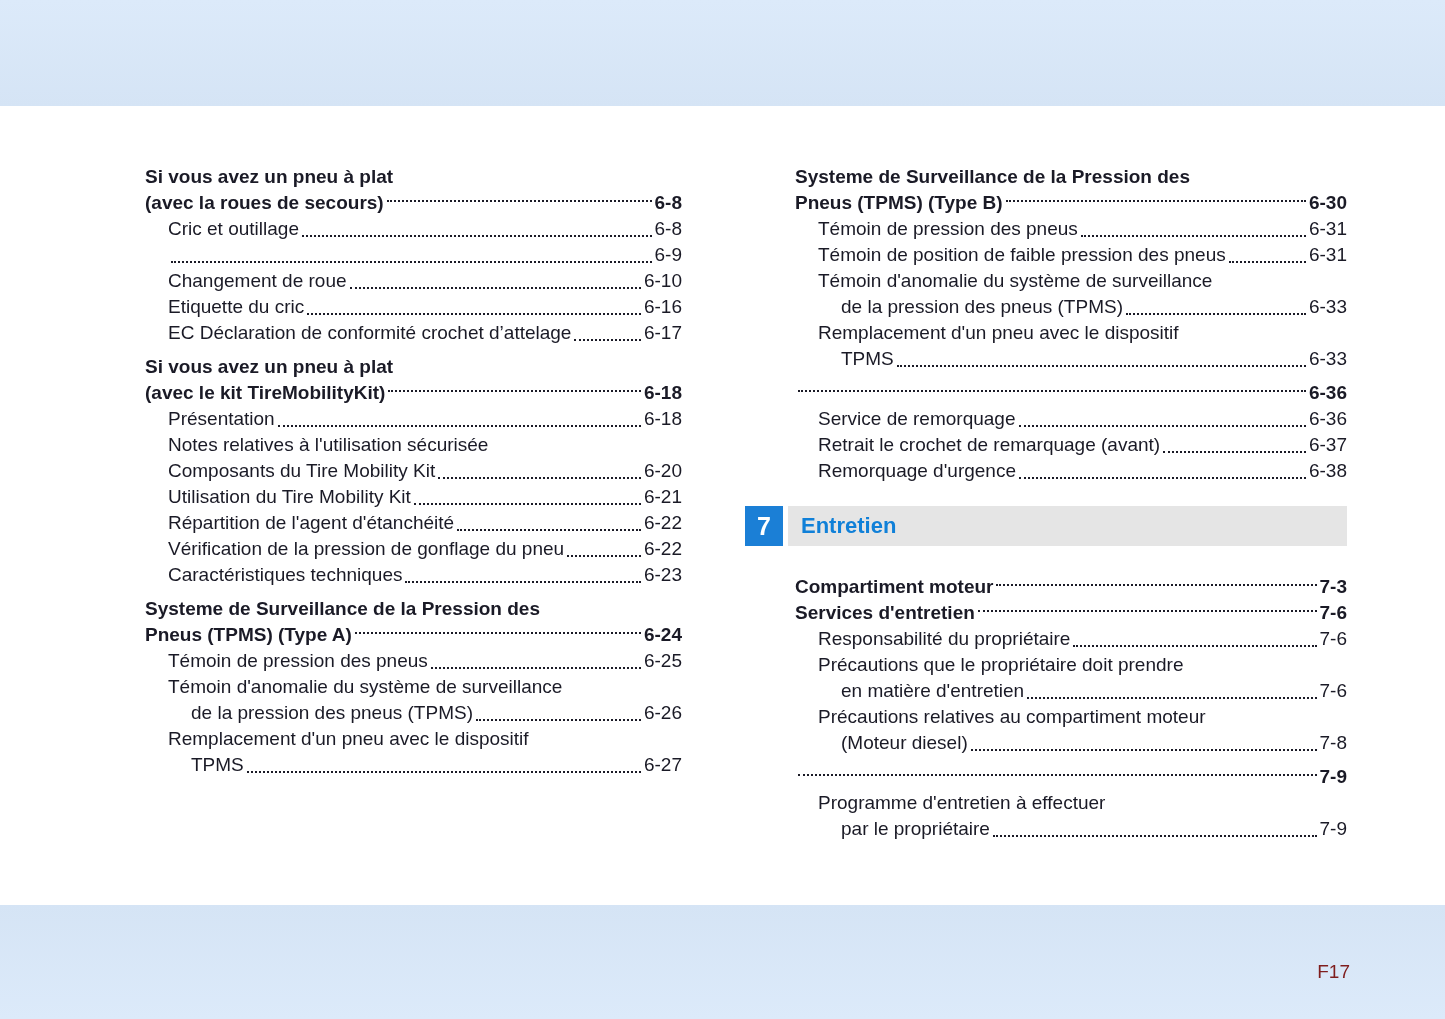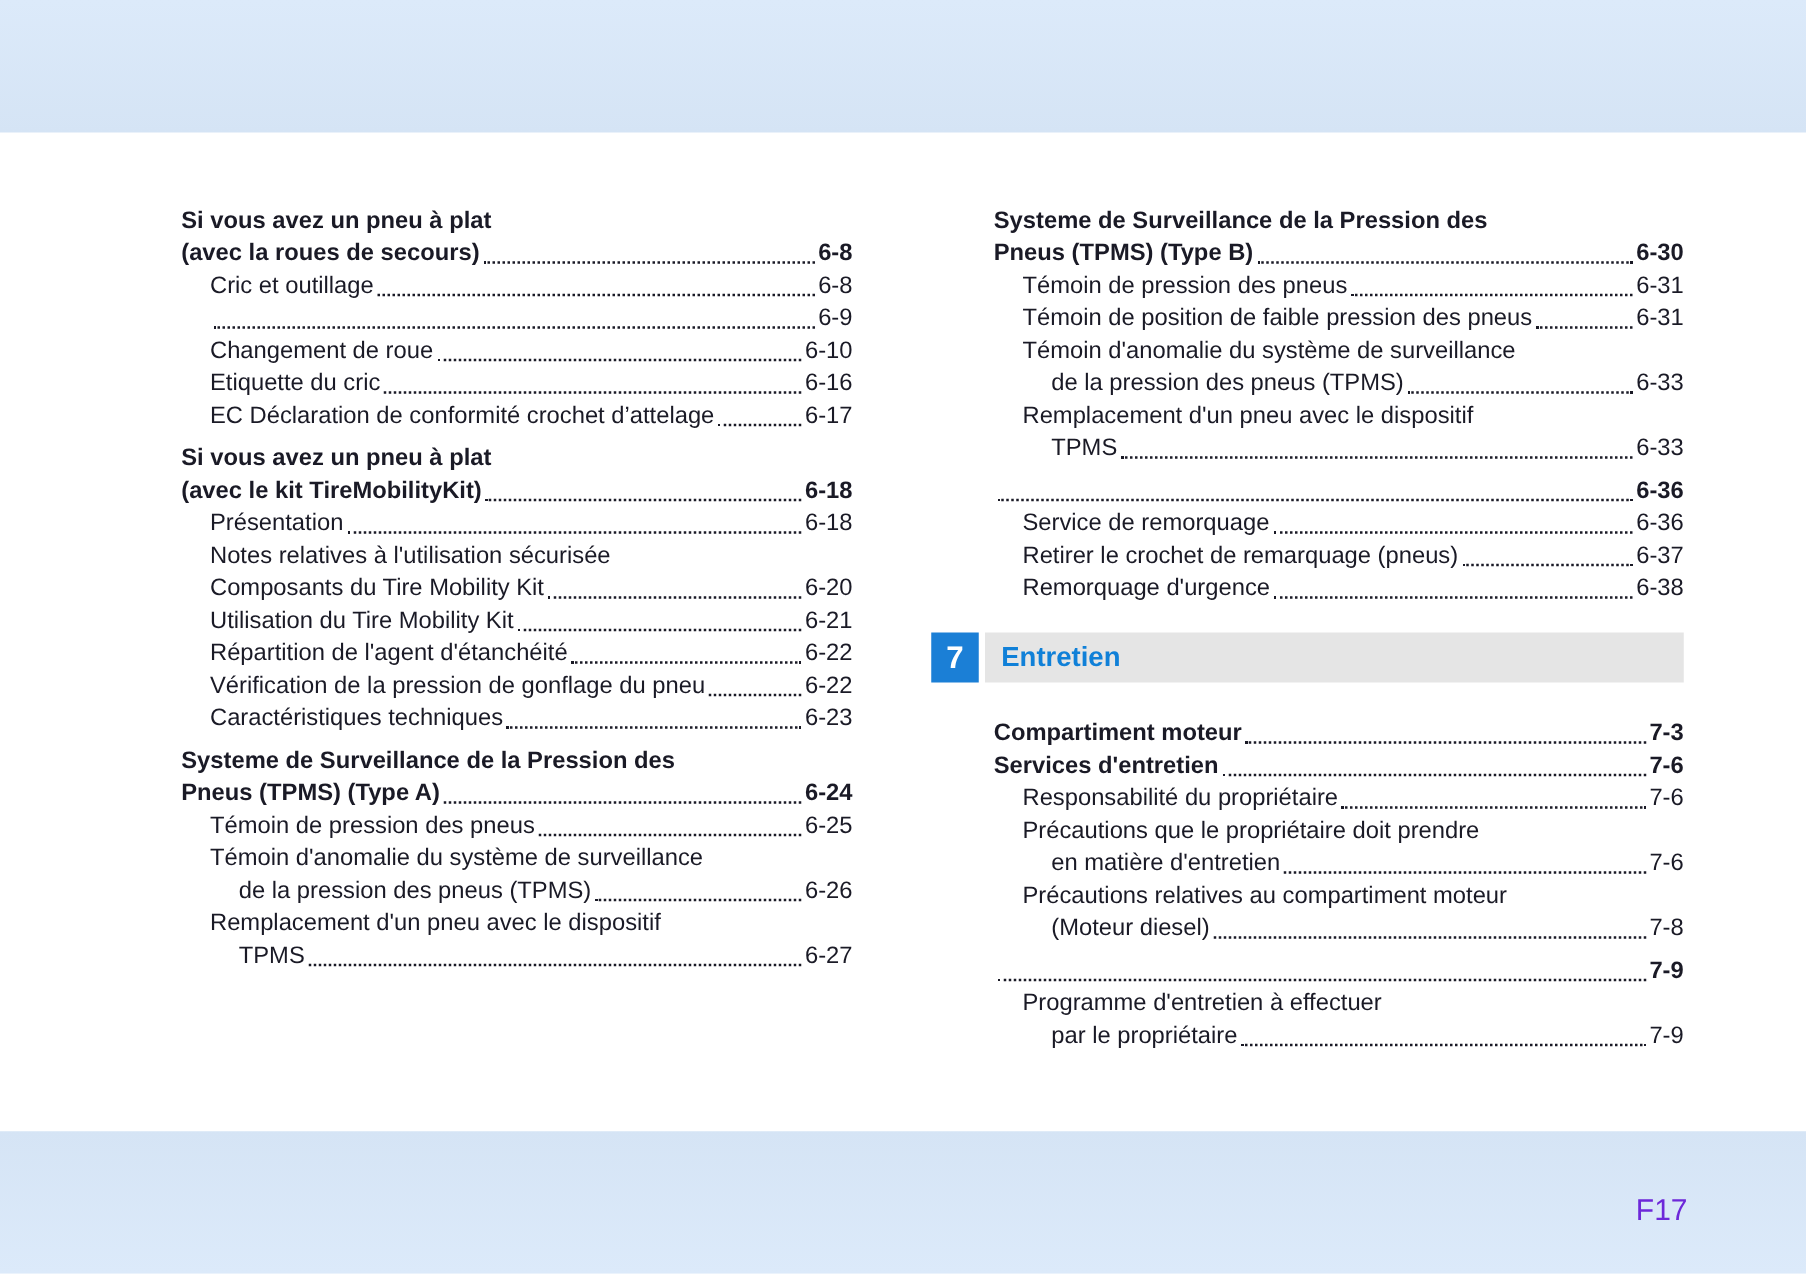"Si vous avez un pneu" .toc-line.bold { align-items: none -> center }
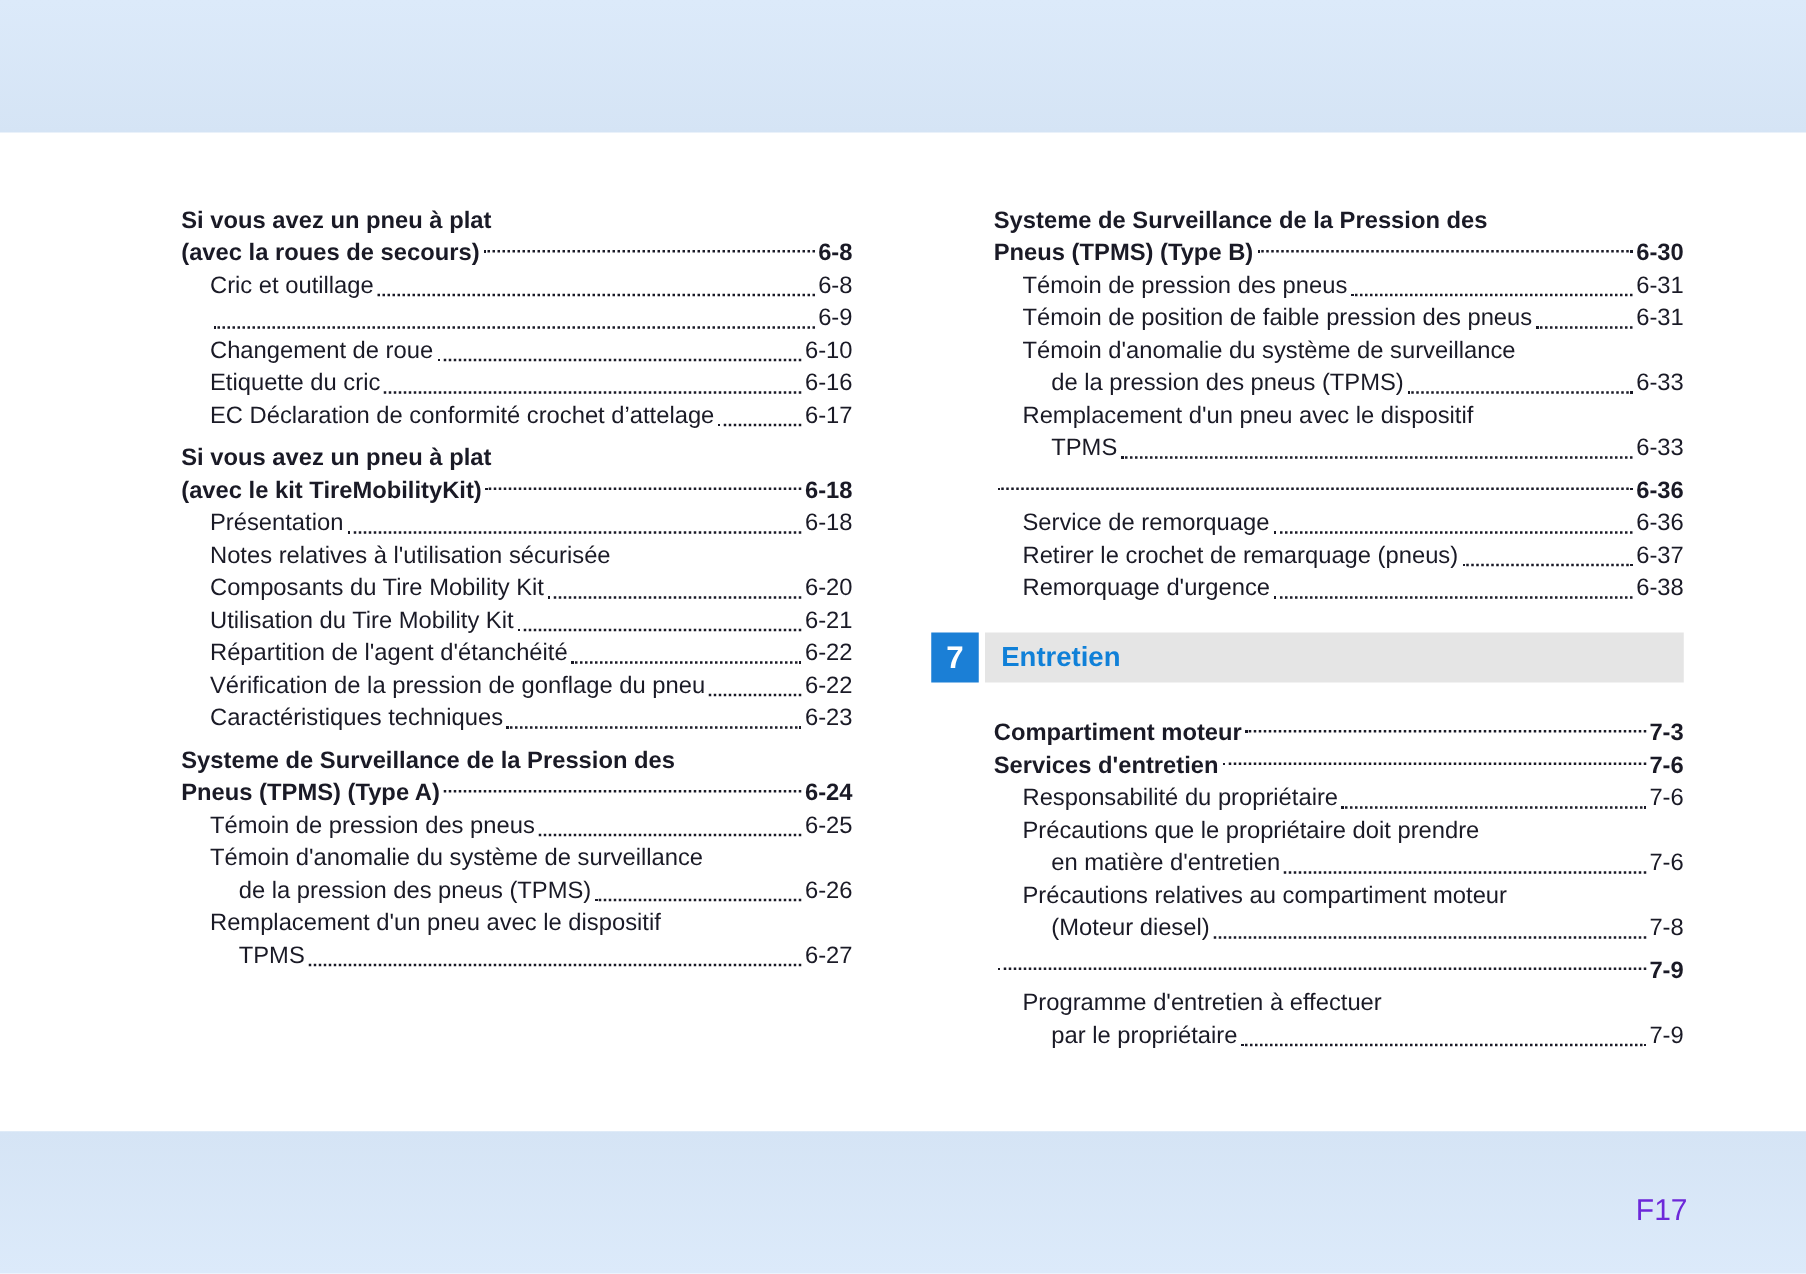"Retirer le crochet de remarquage" span.toc-text { text: Retirer le crochet de remarquage (pneus -> Retrait le crochet de remarquage (avant }
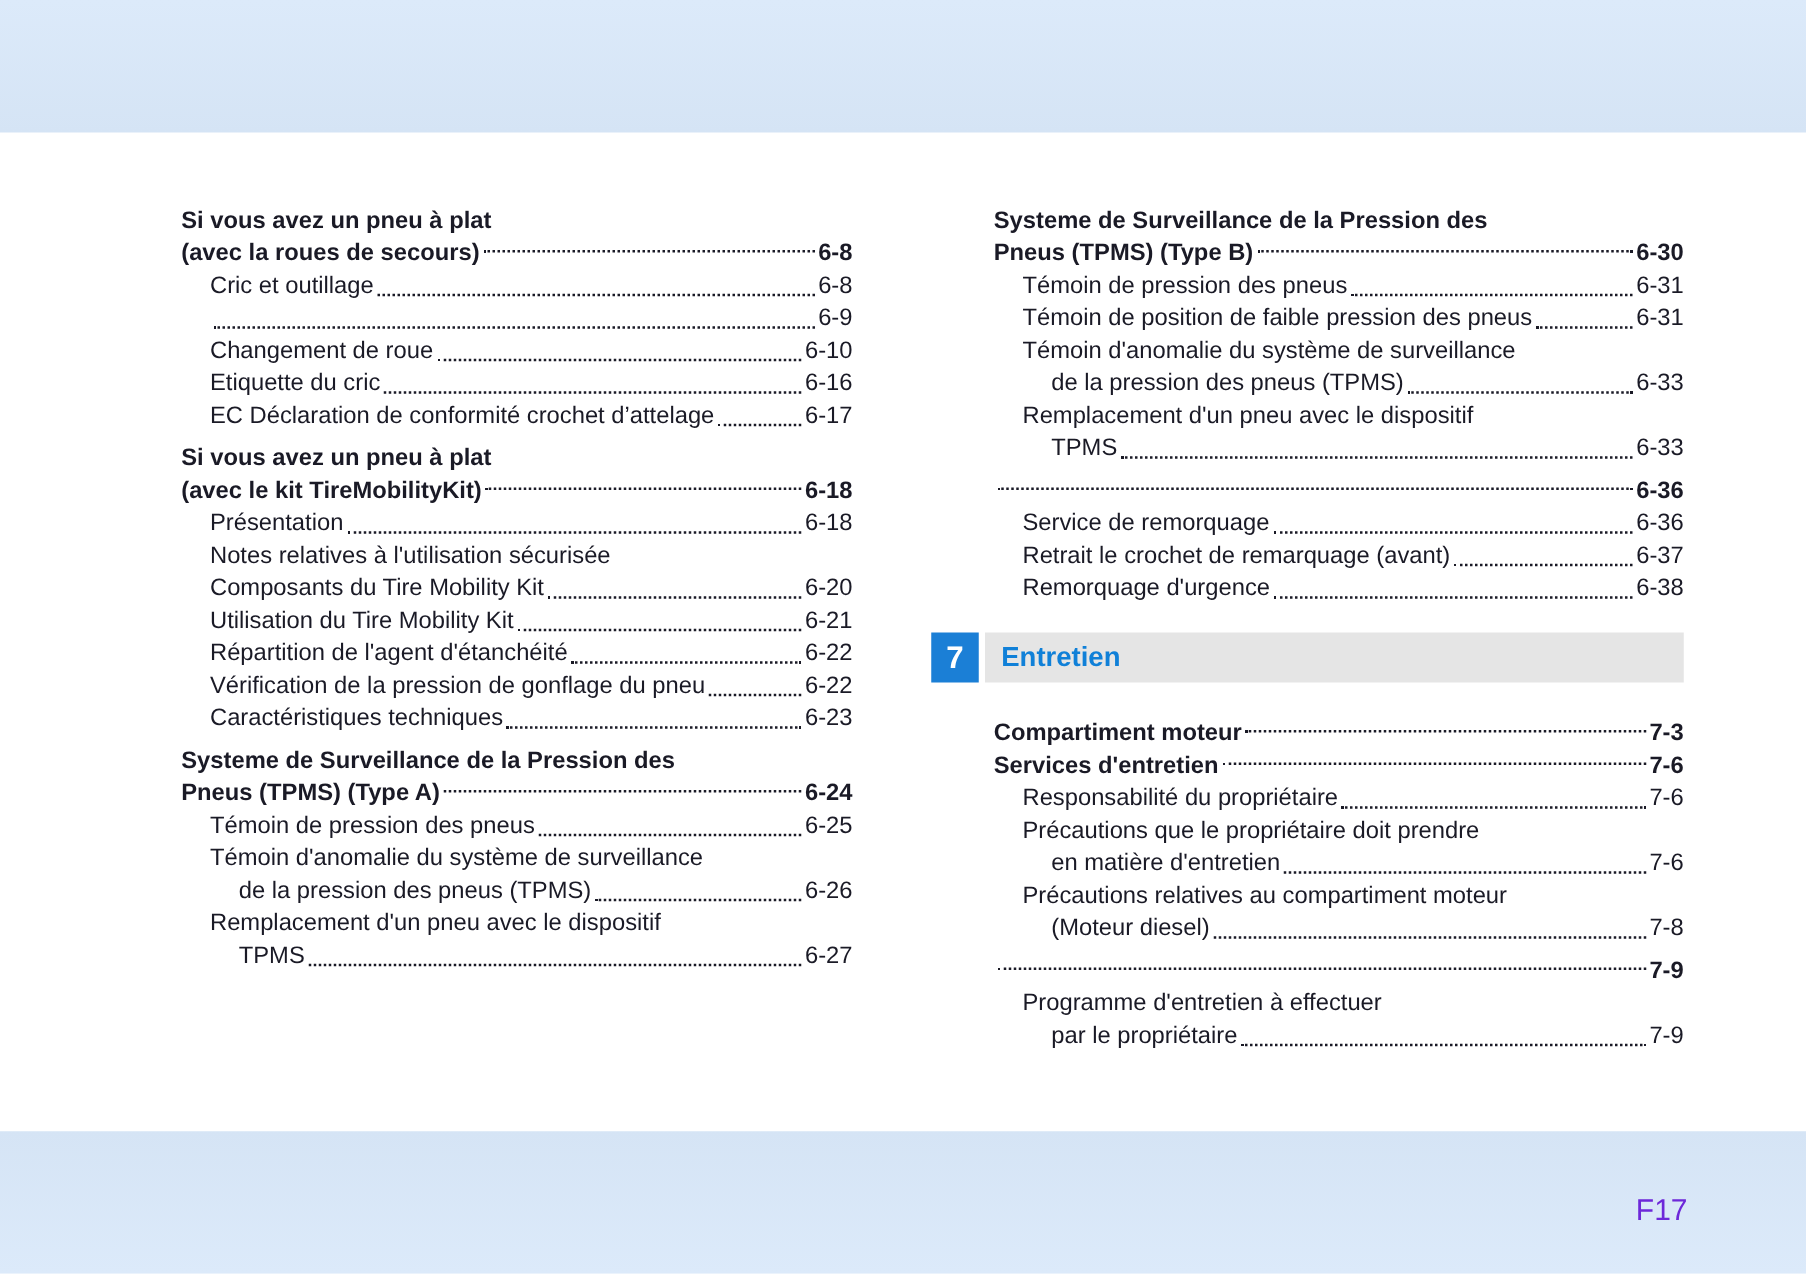"F17" .footer-page { color: #6d28d9 -> #7f1d1d; font-size: 24px -> 19px }
